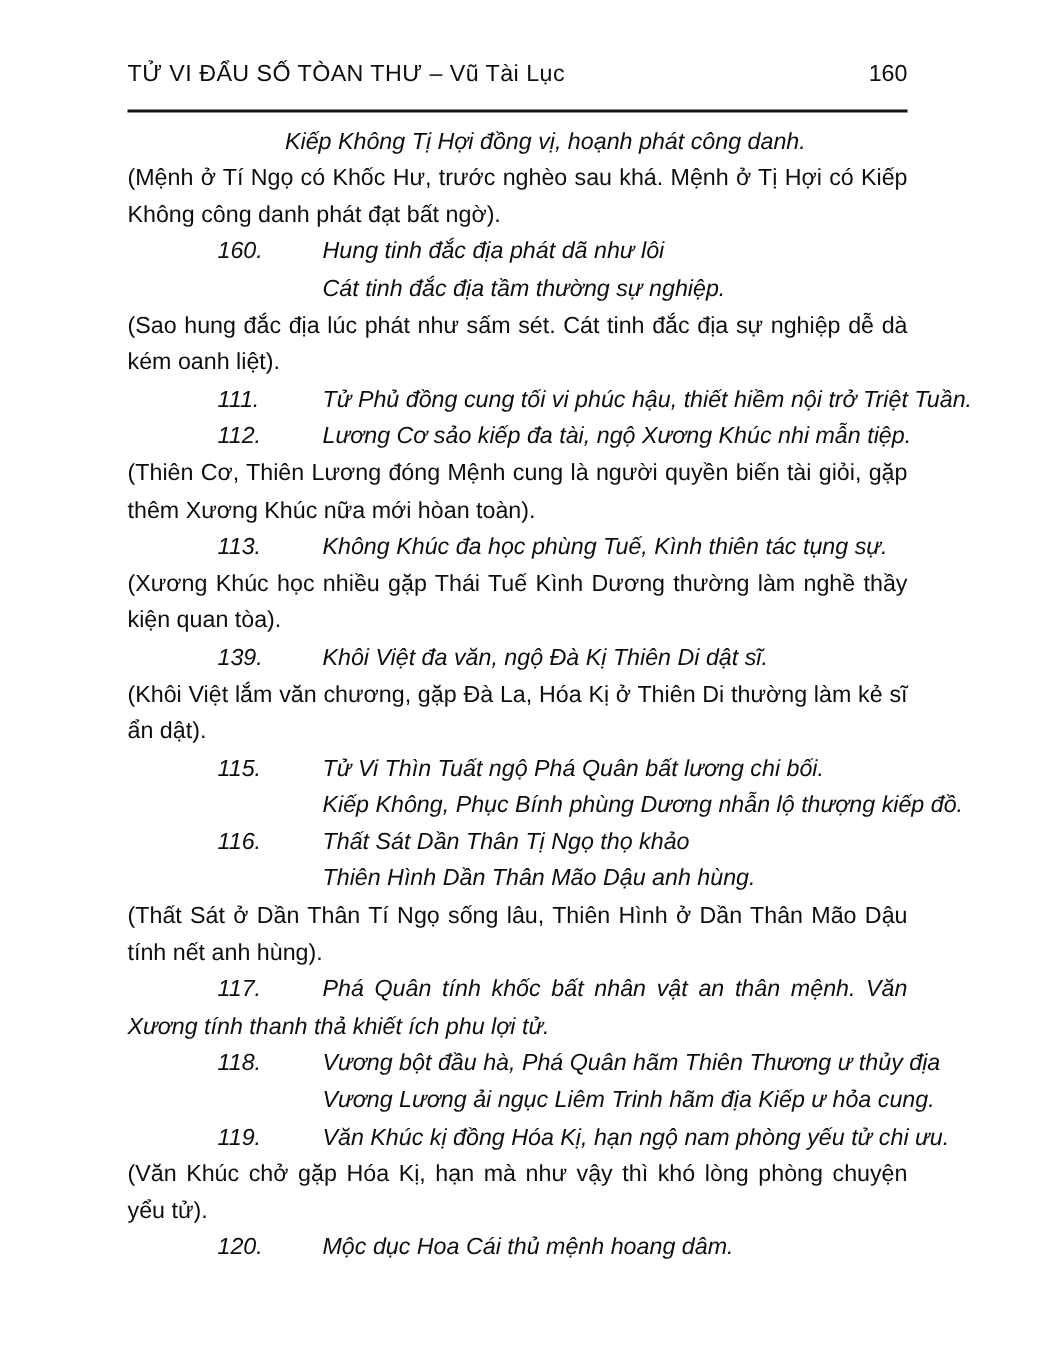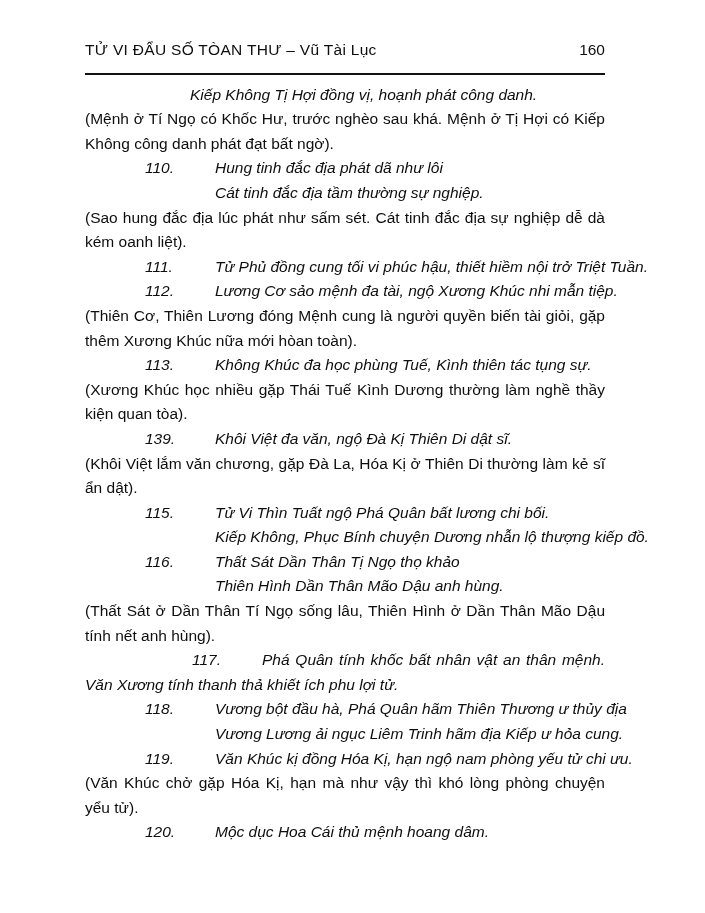"110." span.vnum { text: 110 -> 160 }
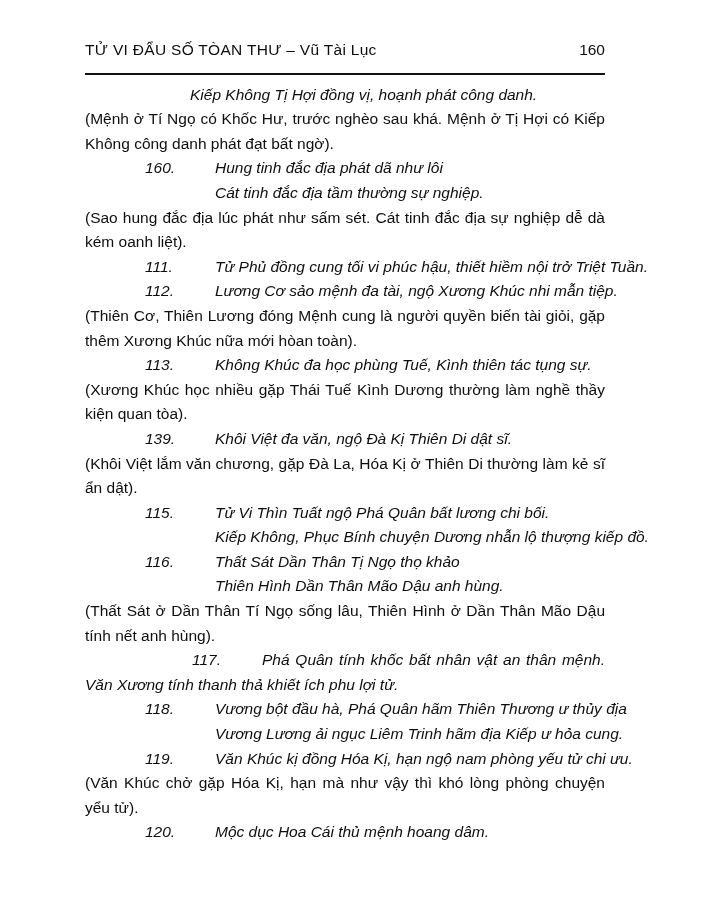"Lương Cơ sảo mệnh đa" span.vtext { text: mệnh -> kiếp }
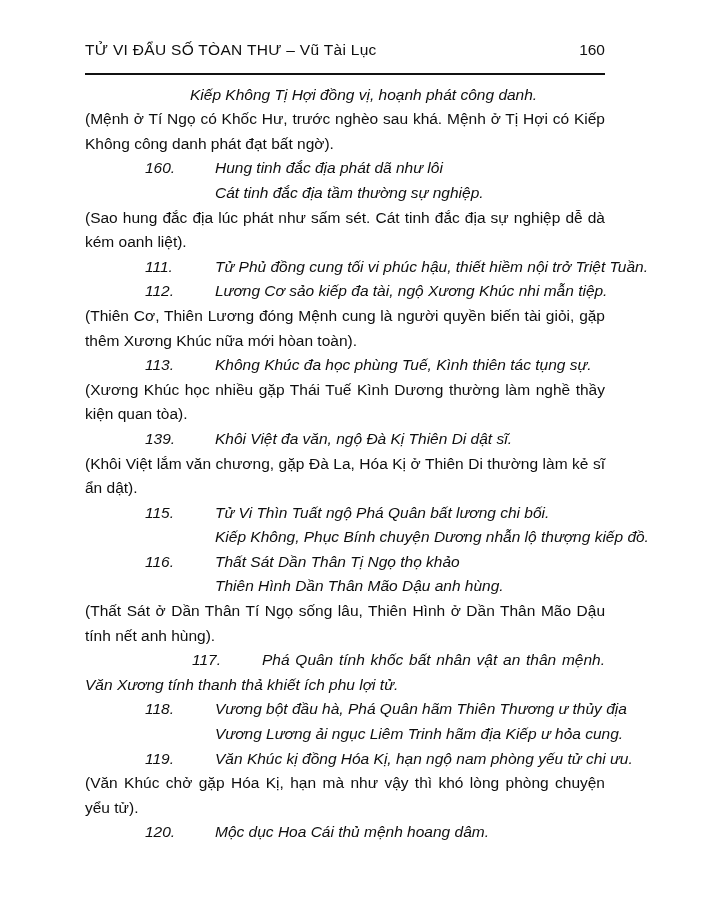"Kiếp Không, Phục Bính chuyện" span.vtext { text: chuyện -> phùng }
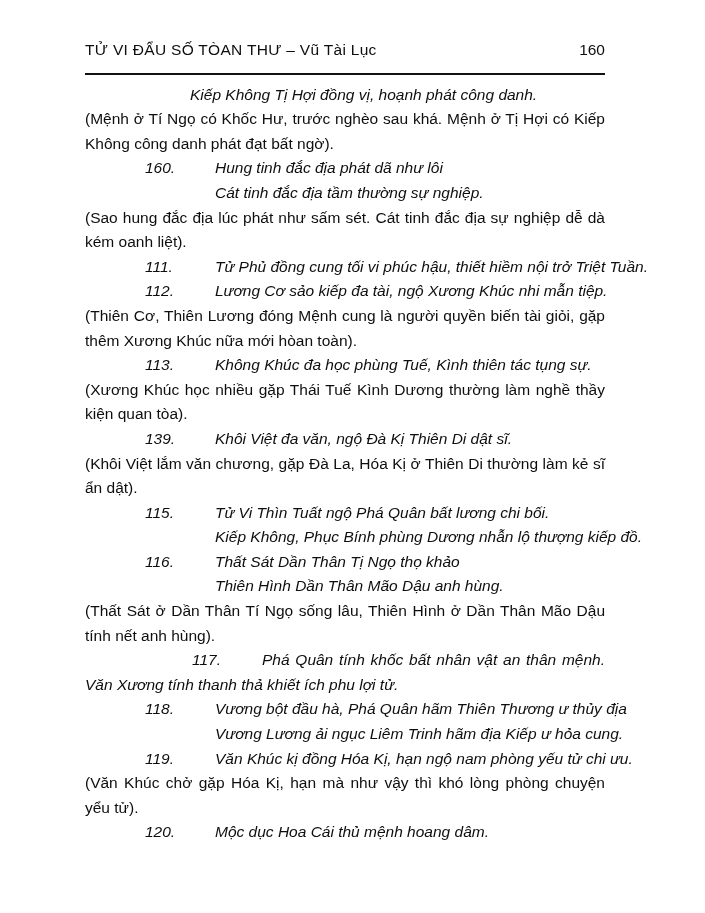"117." .vwrap .vnum { margin-left: 47px -> none }
